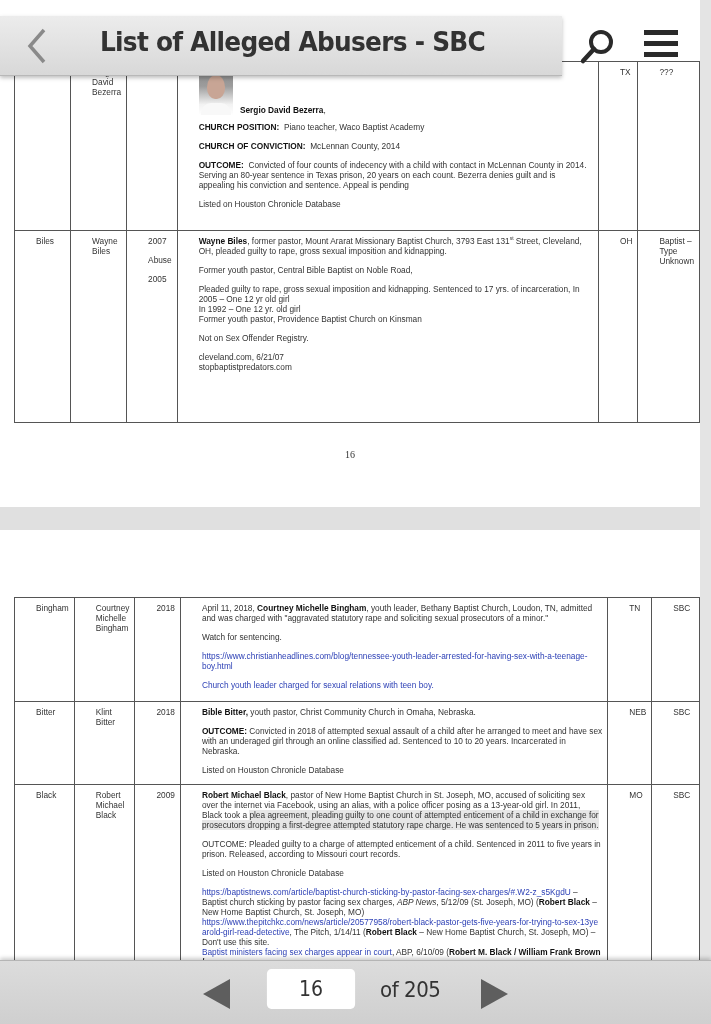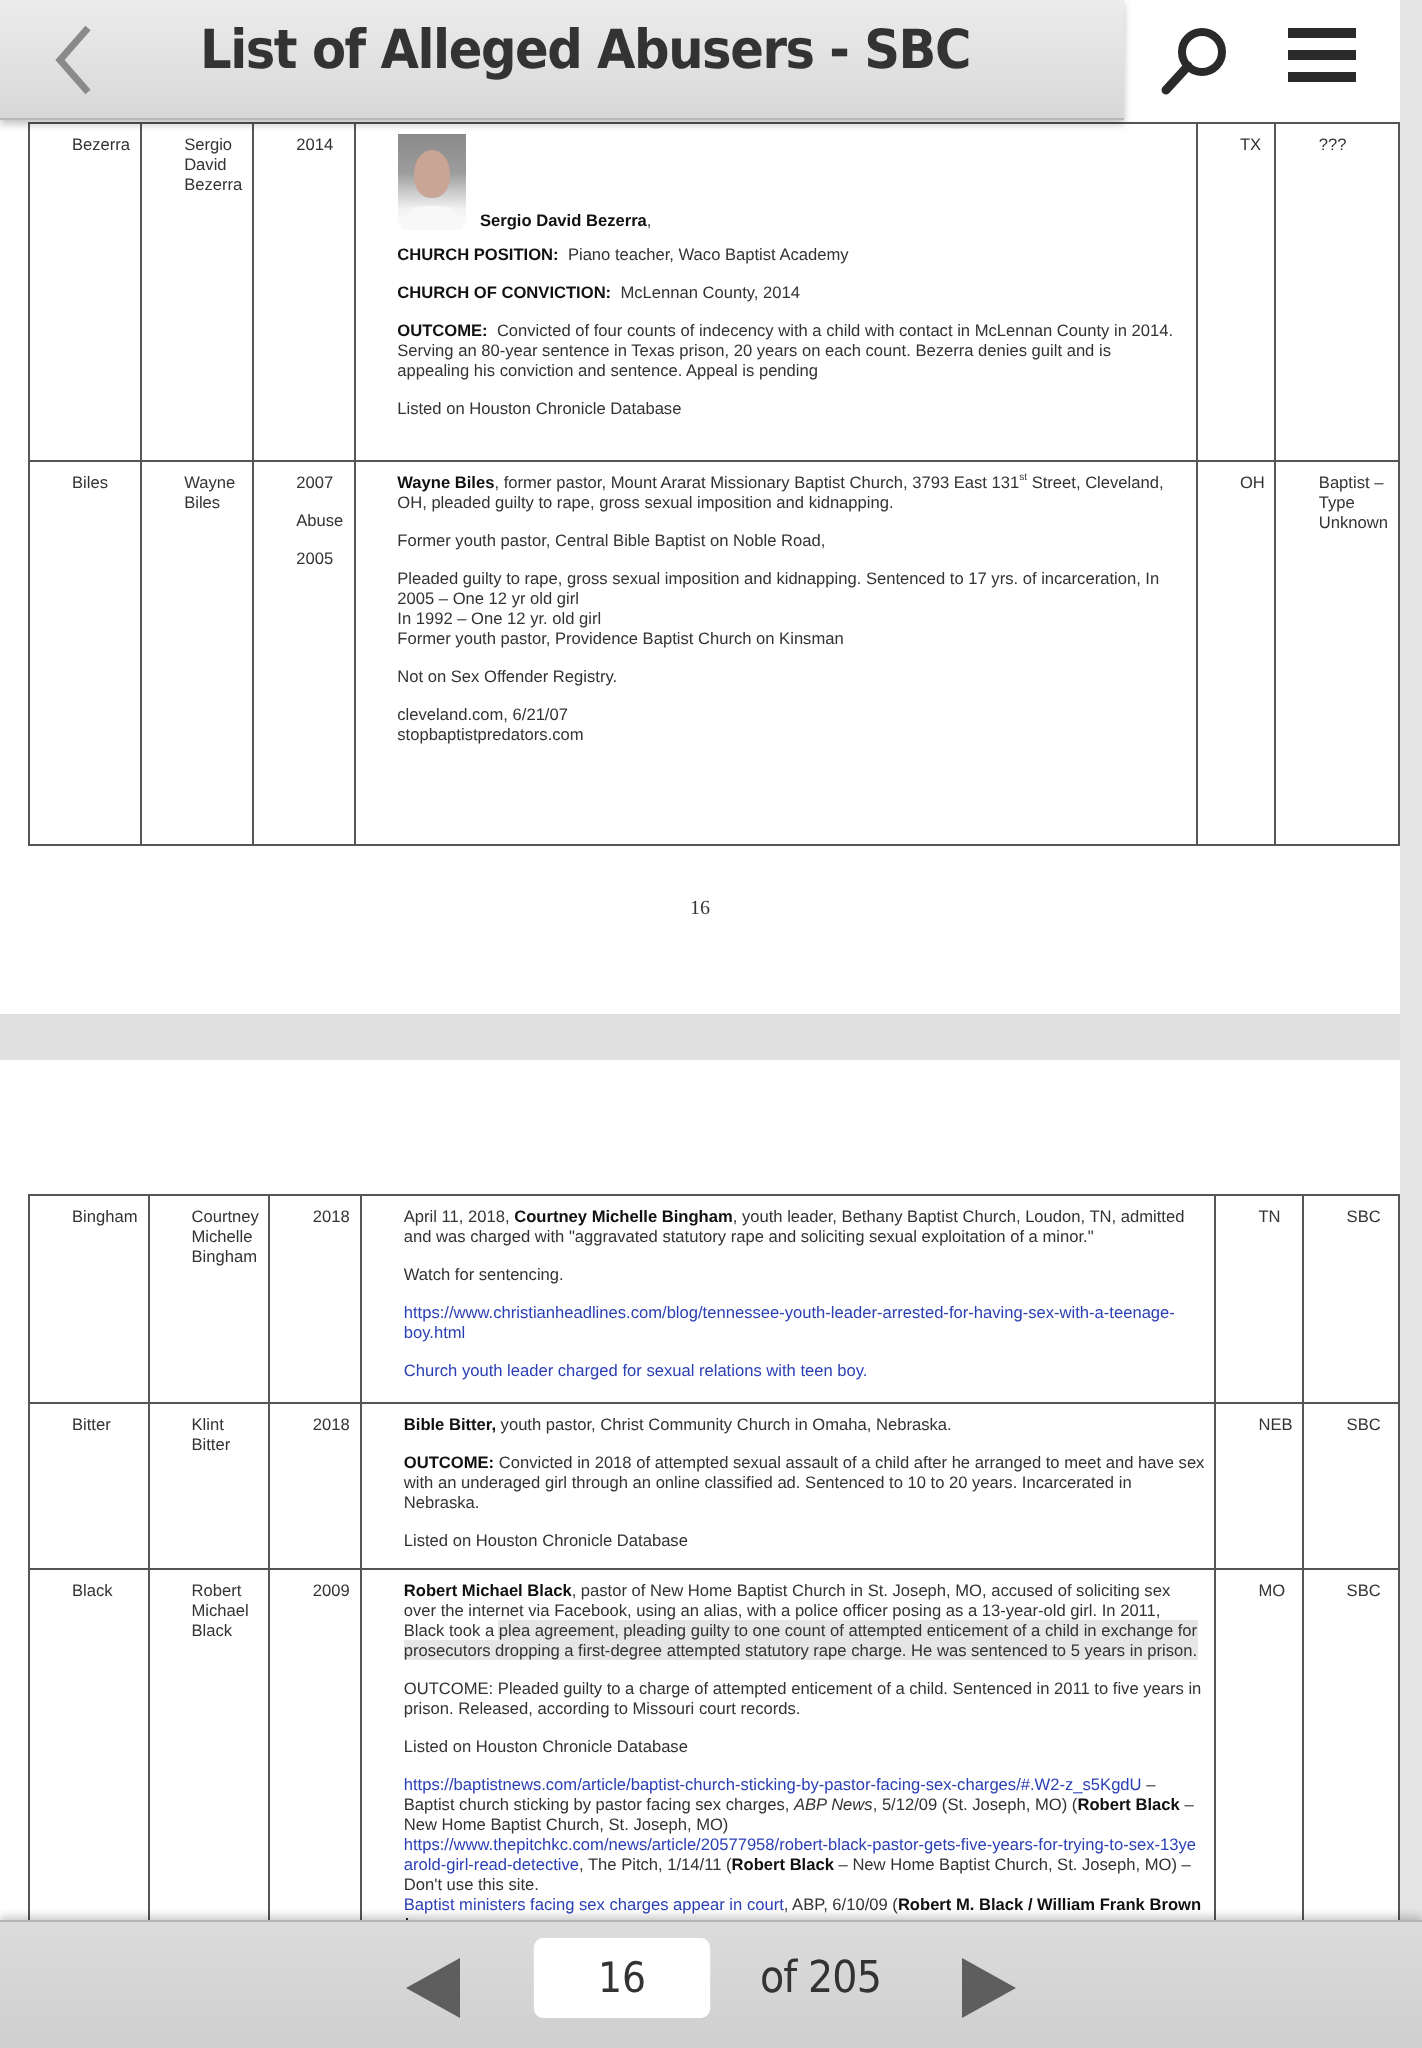"List of Alleged Abusers -" .topbar { top: 0 -> 16px }
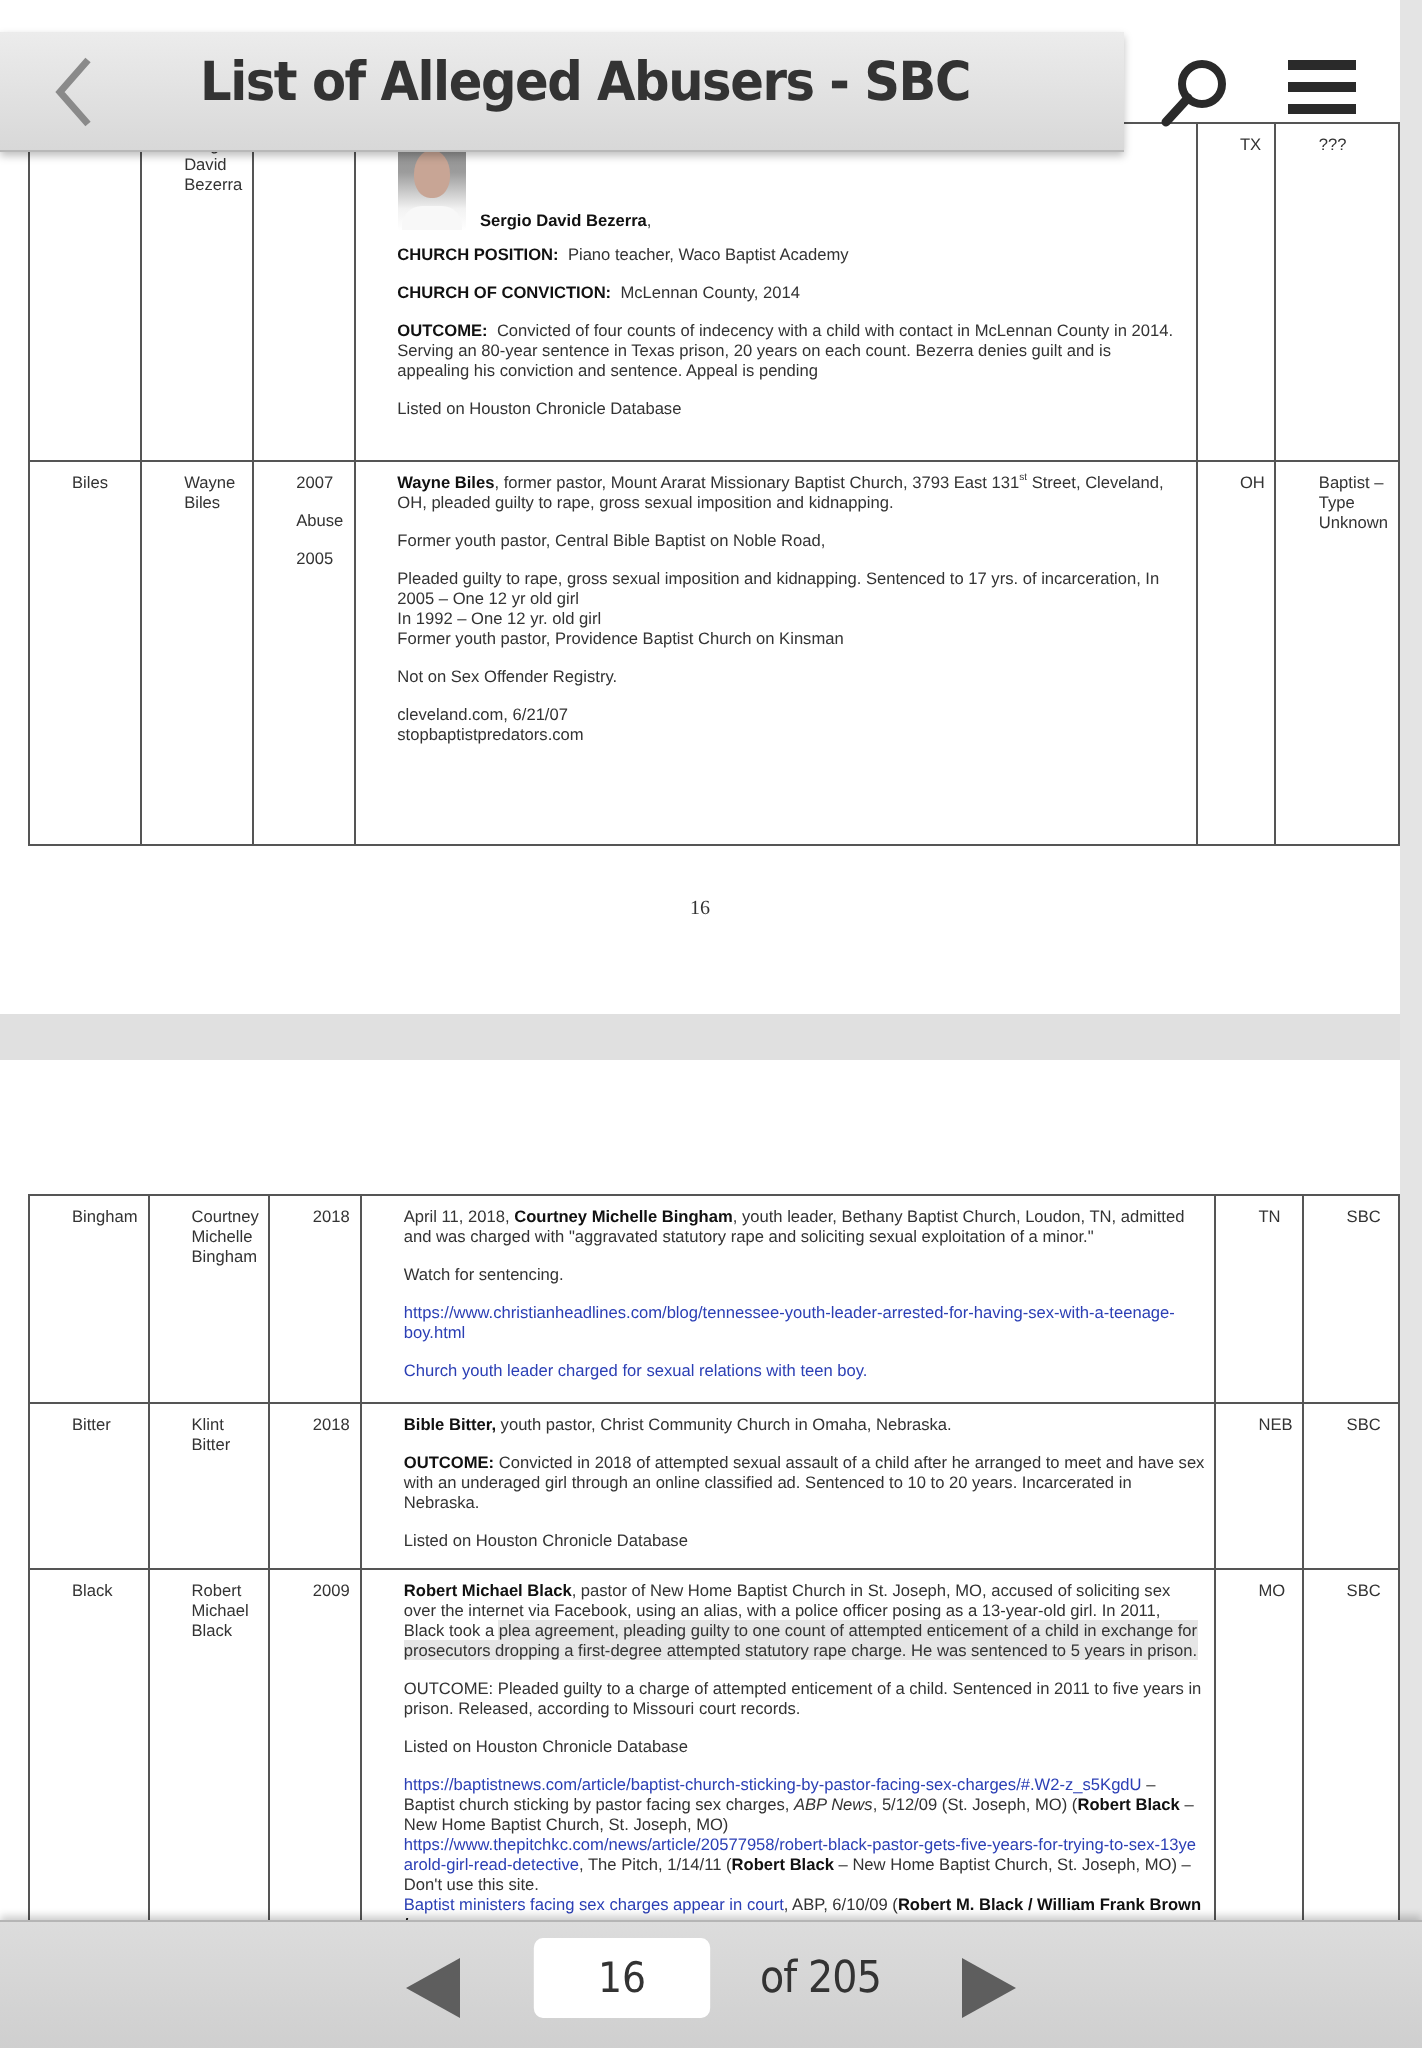", youth leader, Bethany Baptist" span { text: exploitation -> prosecutors }
